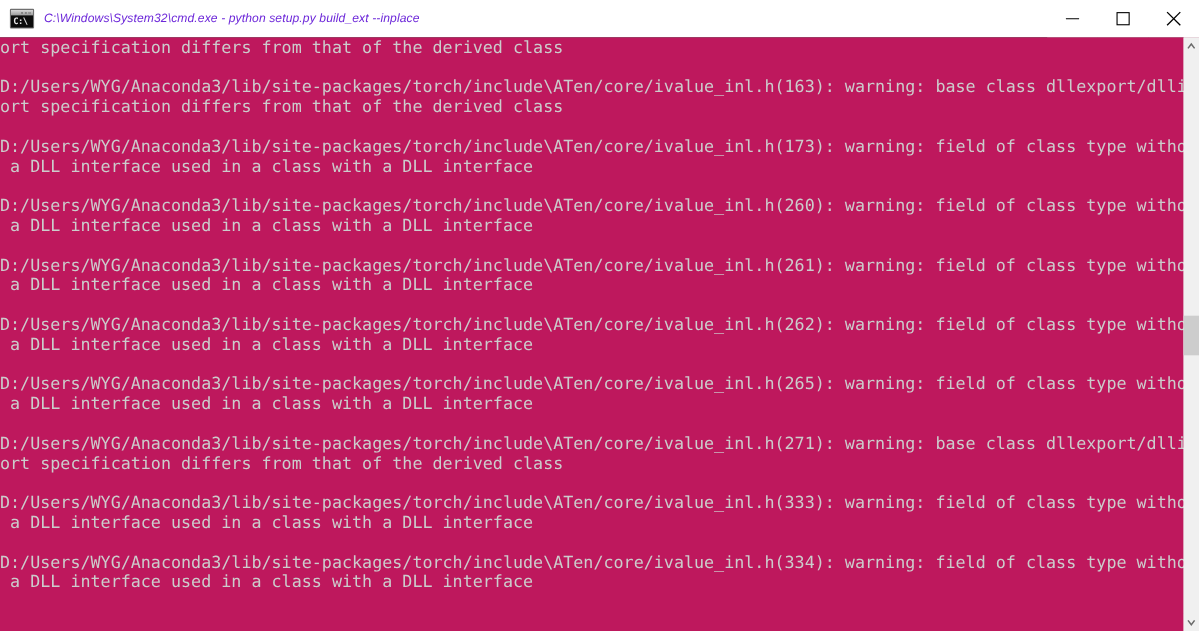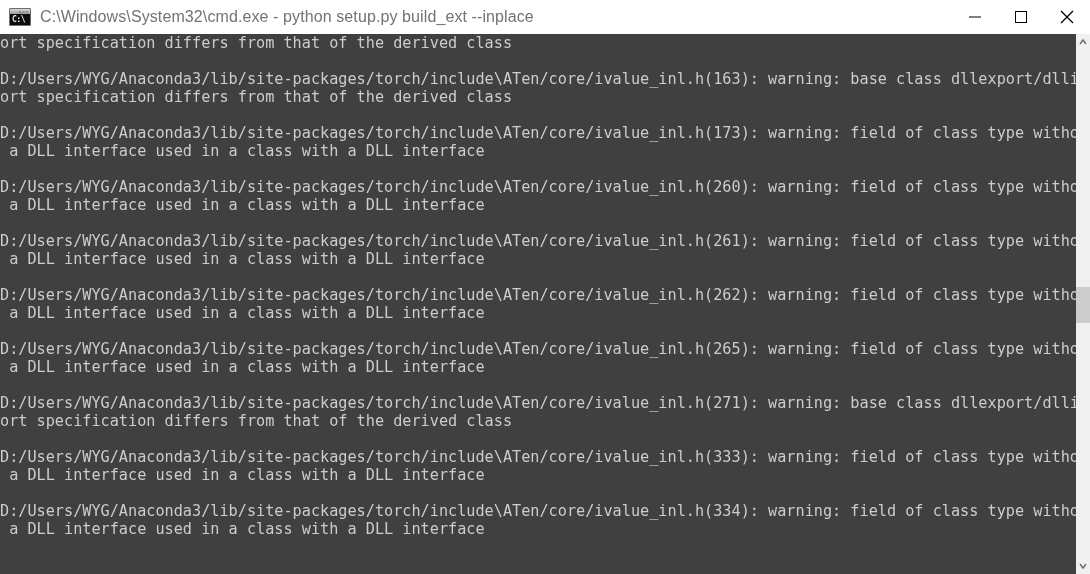"C:\Windows\System32\cmd.exe - python" .titlebar-title { color: #737373 -> #6d28d9; font-size: 16px -> 11px; font-style: none -> italic }
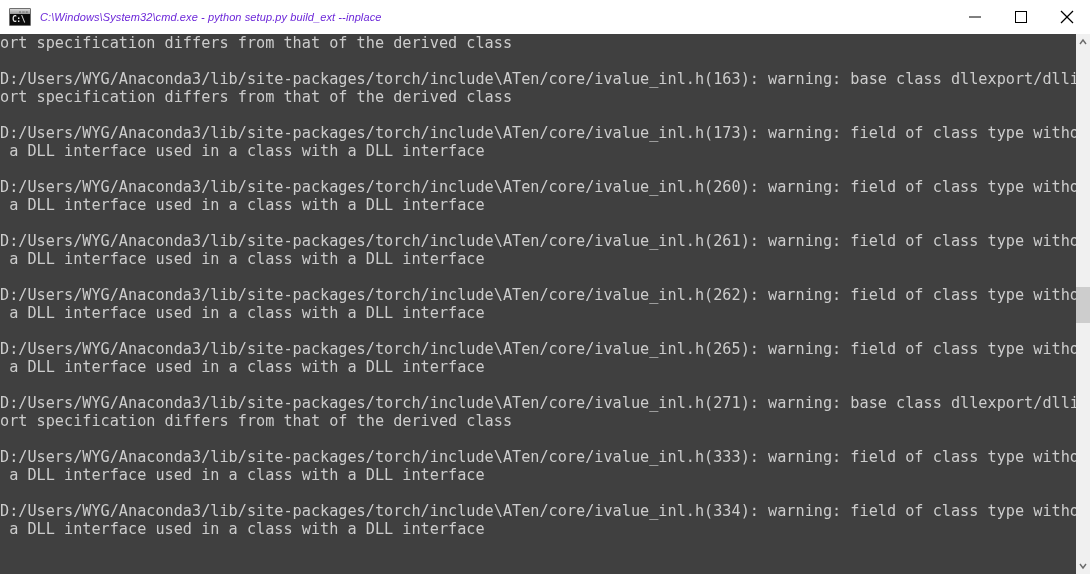"ort specification differs from that" .console { background: #404040 -> #be185d }
